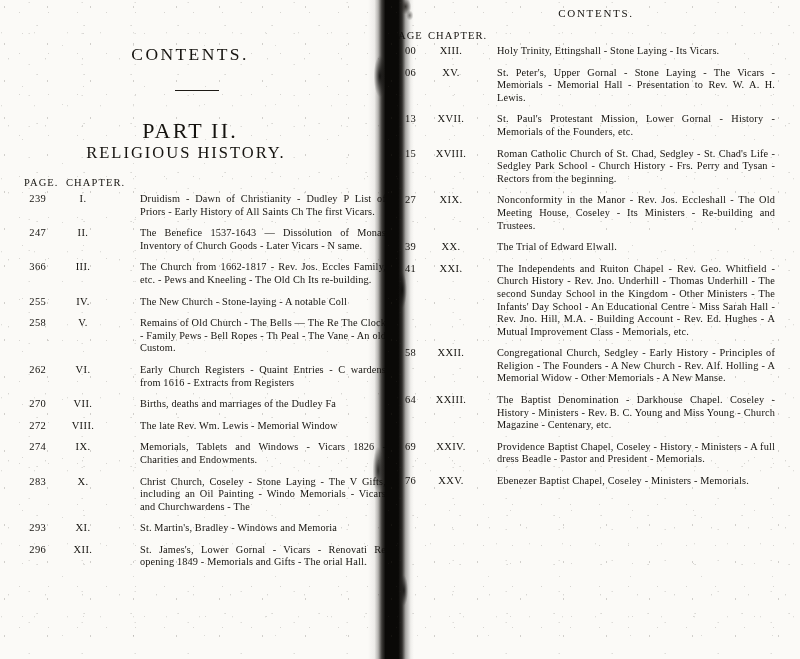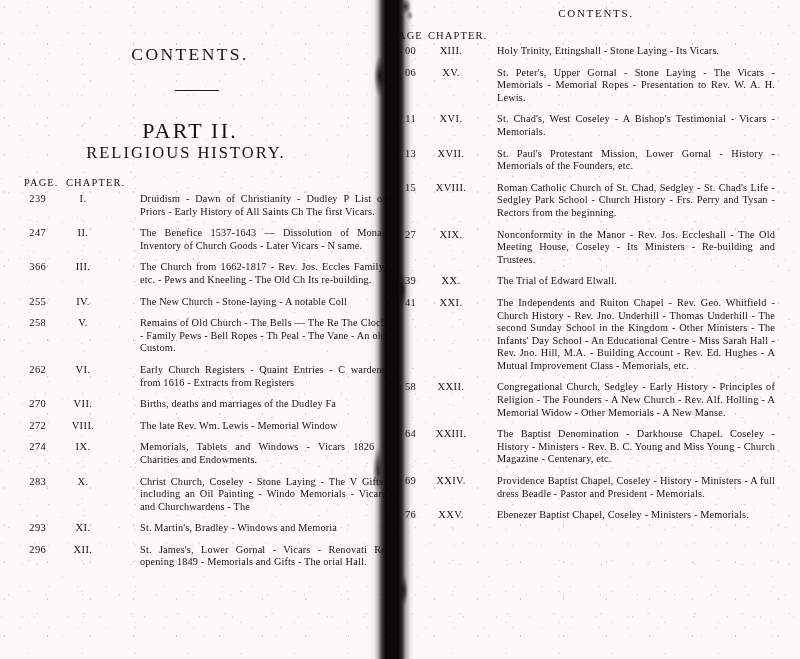"St. Peter's, Upper Gornal -" div.tx { text: Ropes -> Hall }
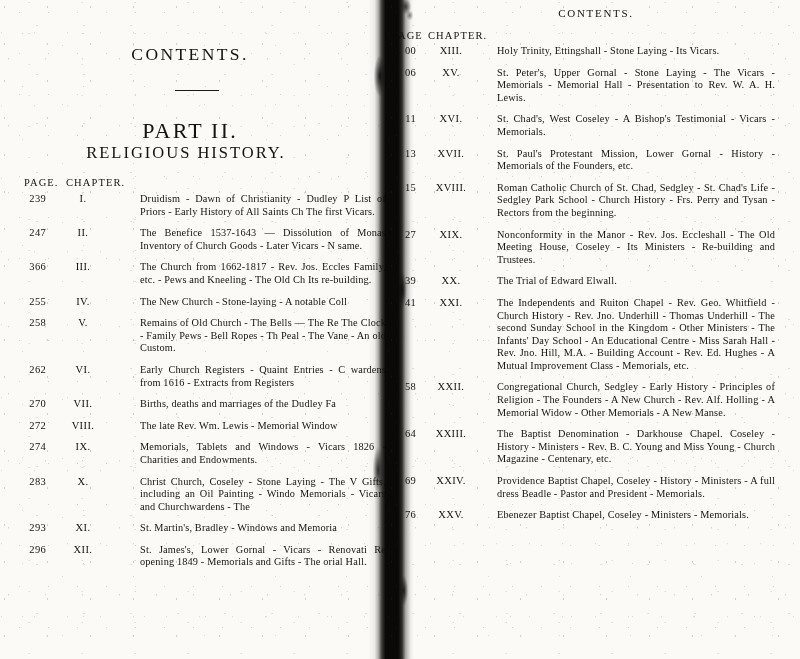"XVI." div.entry { html: <div> <span>11</span> <span>XVI.</span> <div>St. Chad's, West Coseley - A Bishop's Testimonial - Vicars - Memorials.</div> </div> -> none }
